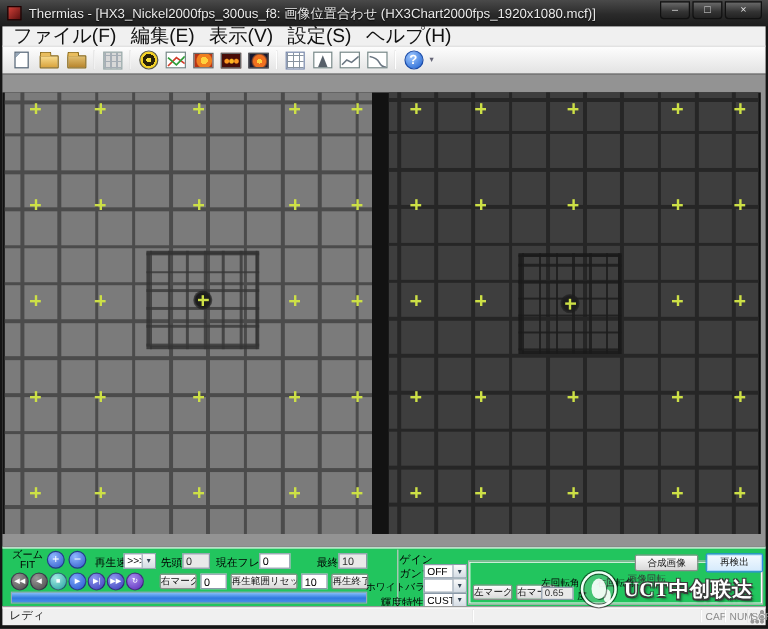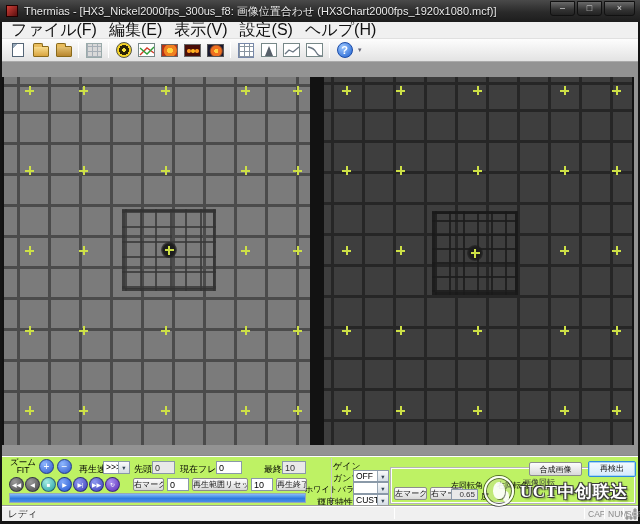"ズーム" .controls { background: #bef264 -> #22c55e }
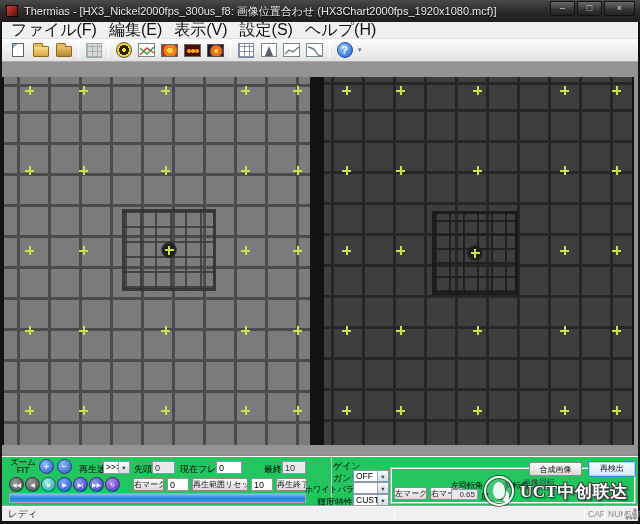"0.65" input.field { text-align: right -> none }
